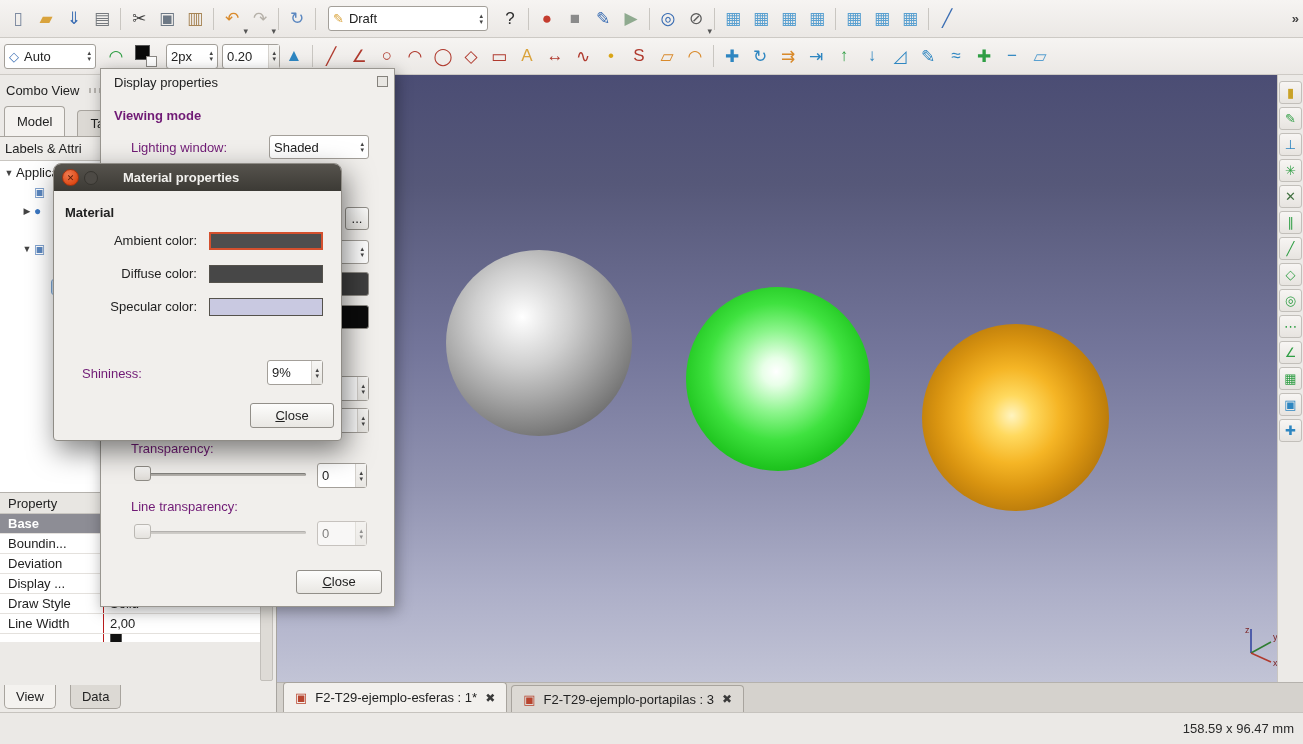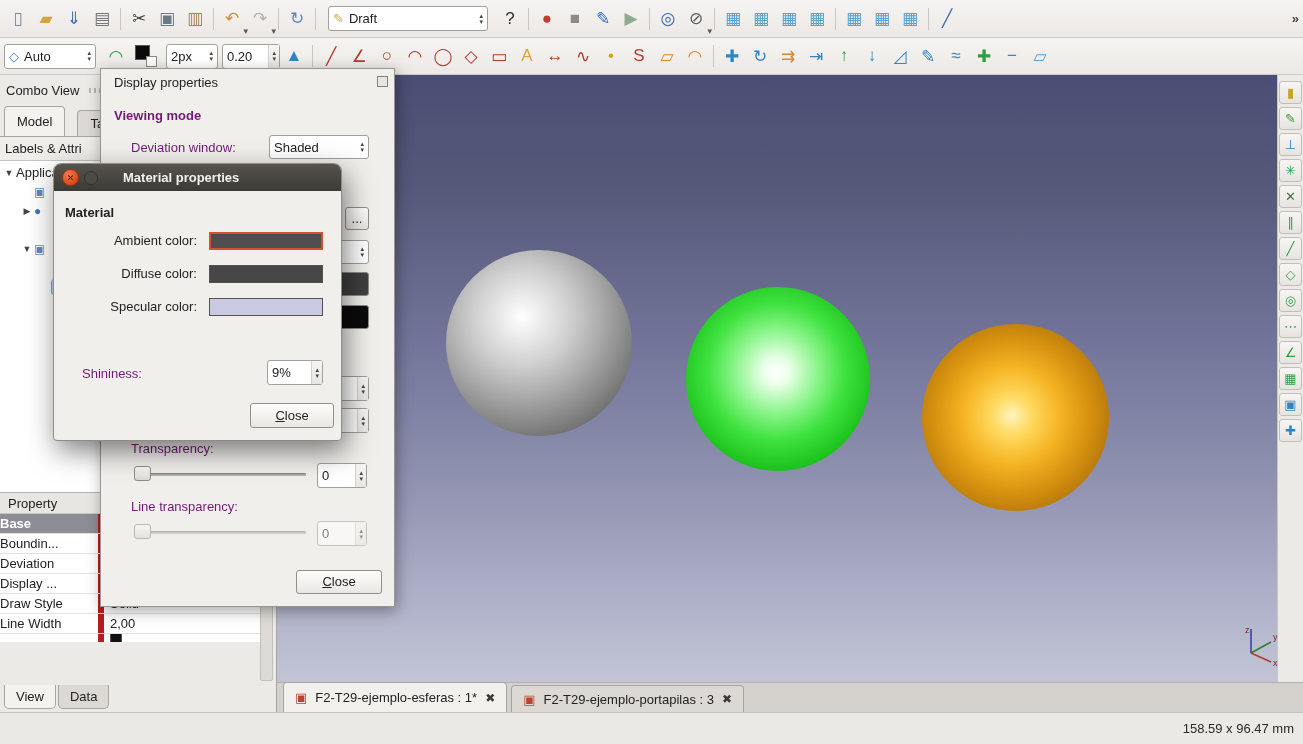"Deviation window:" div.dp-label { text: Deviation -> Lighting }
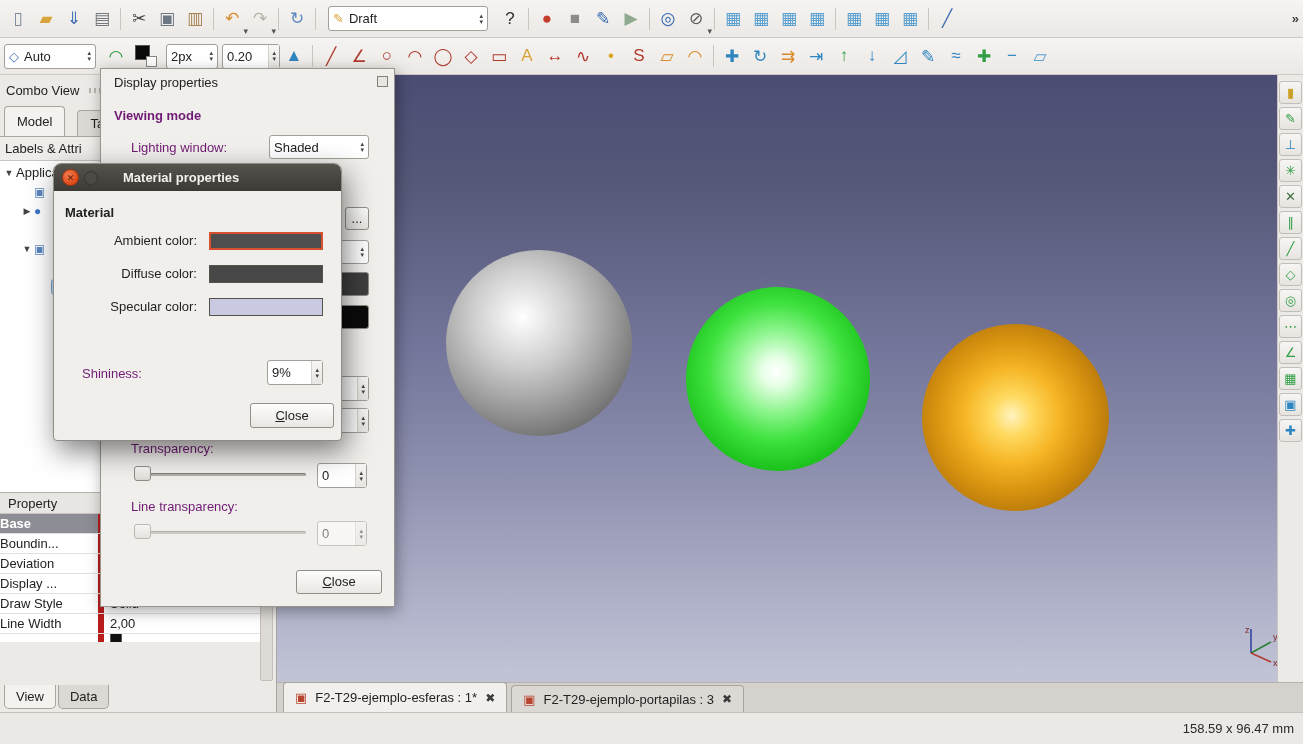"Base" .prop-row .pname { border-right: 6px solid #b91c1c -> 1px solid #b91c1c; padding-left: none -> 8px }
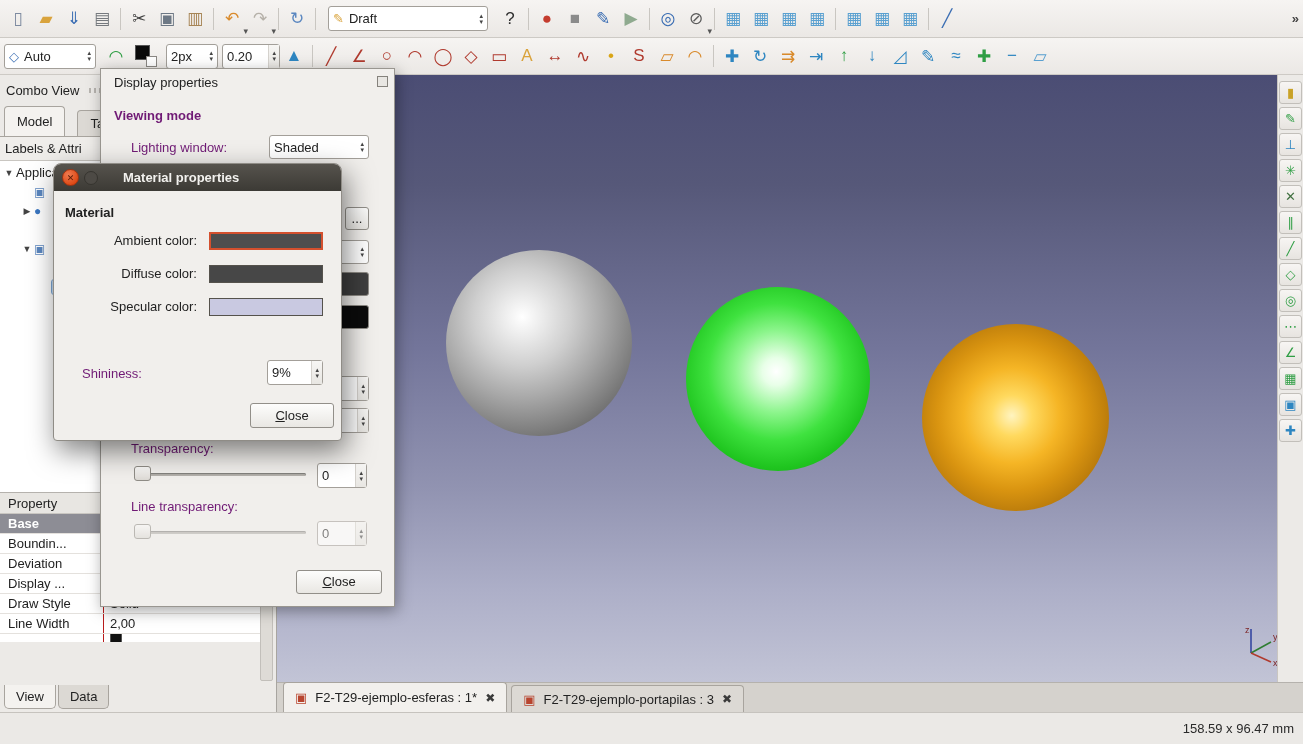"View" .btabs { gap: 2px -> 14px }
